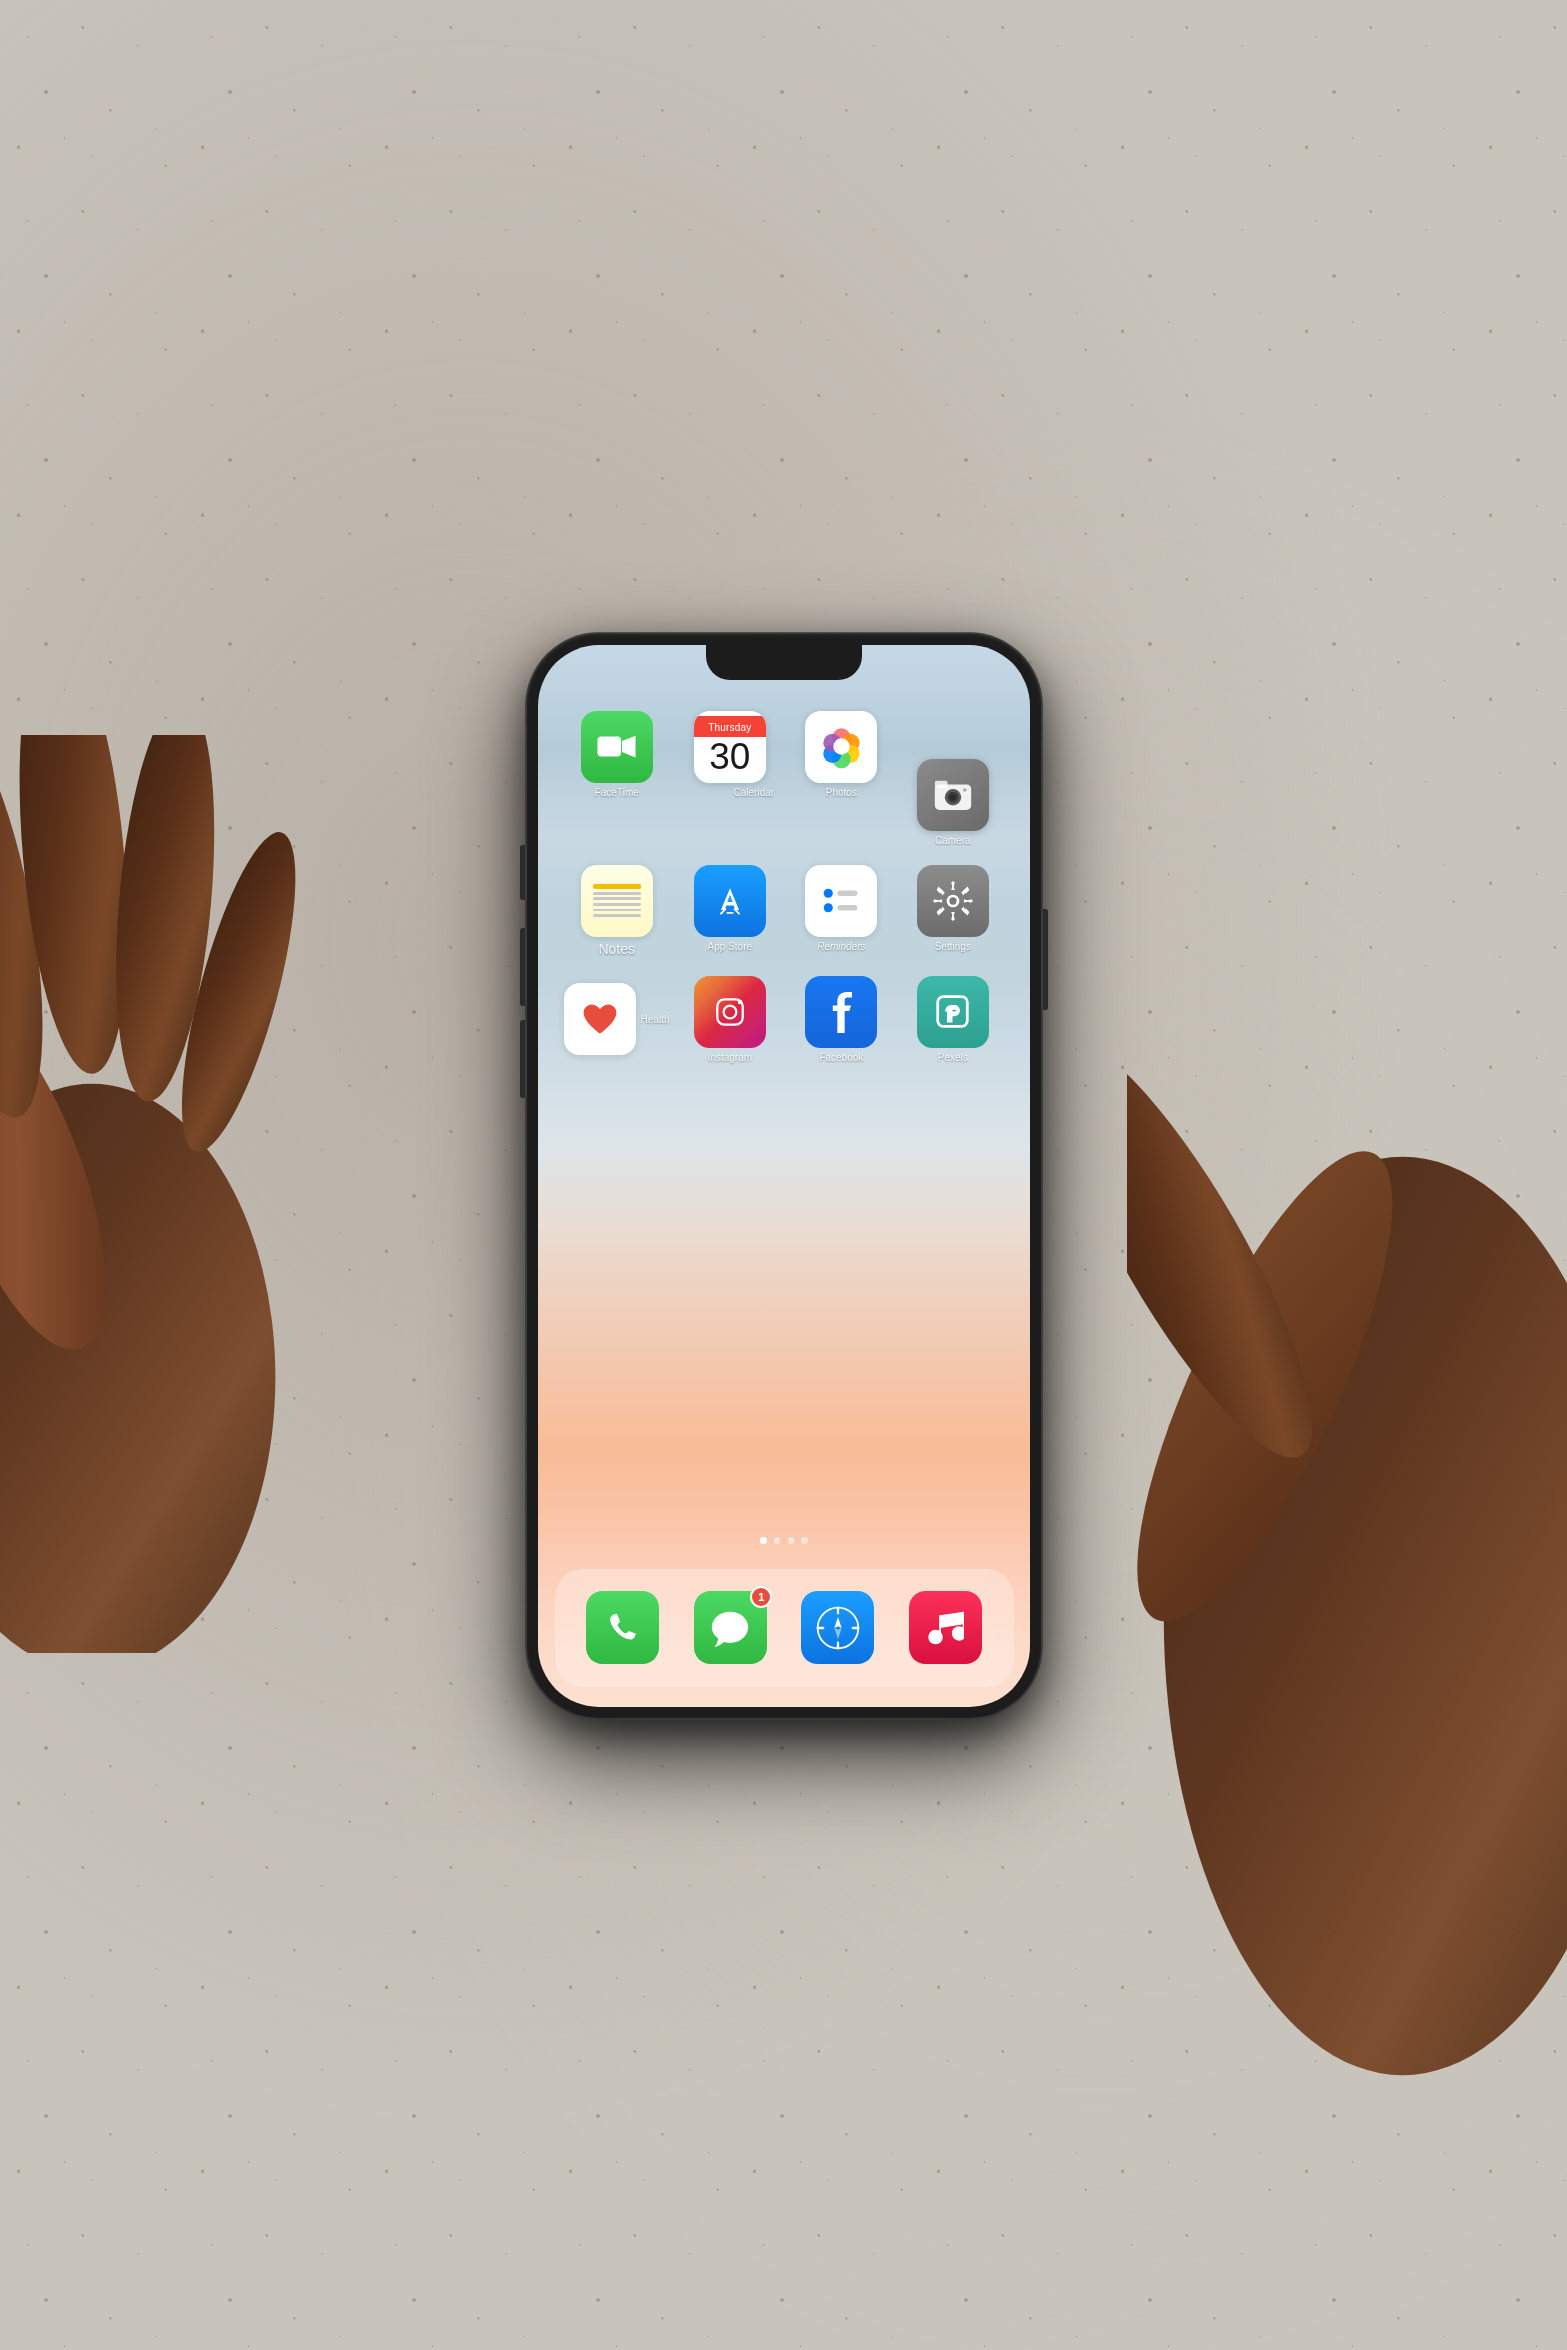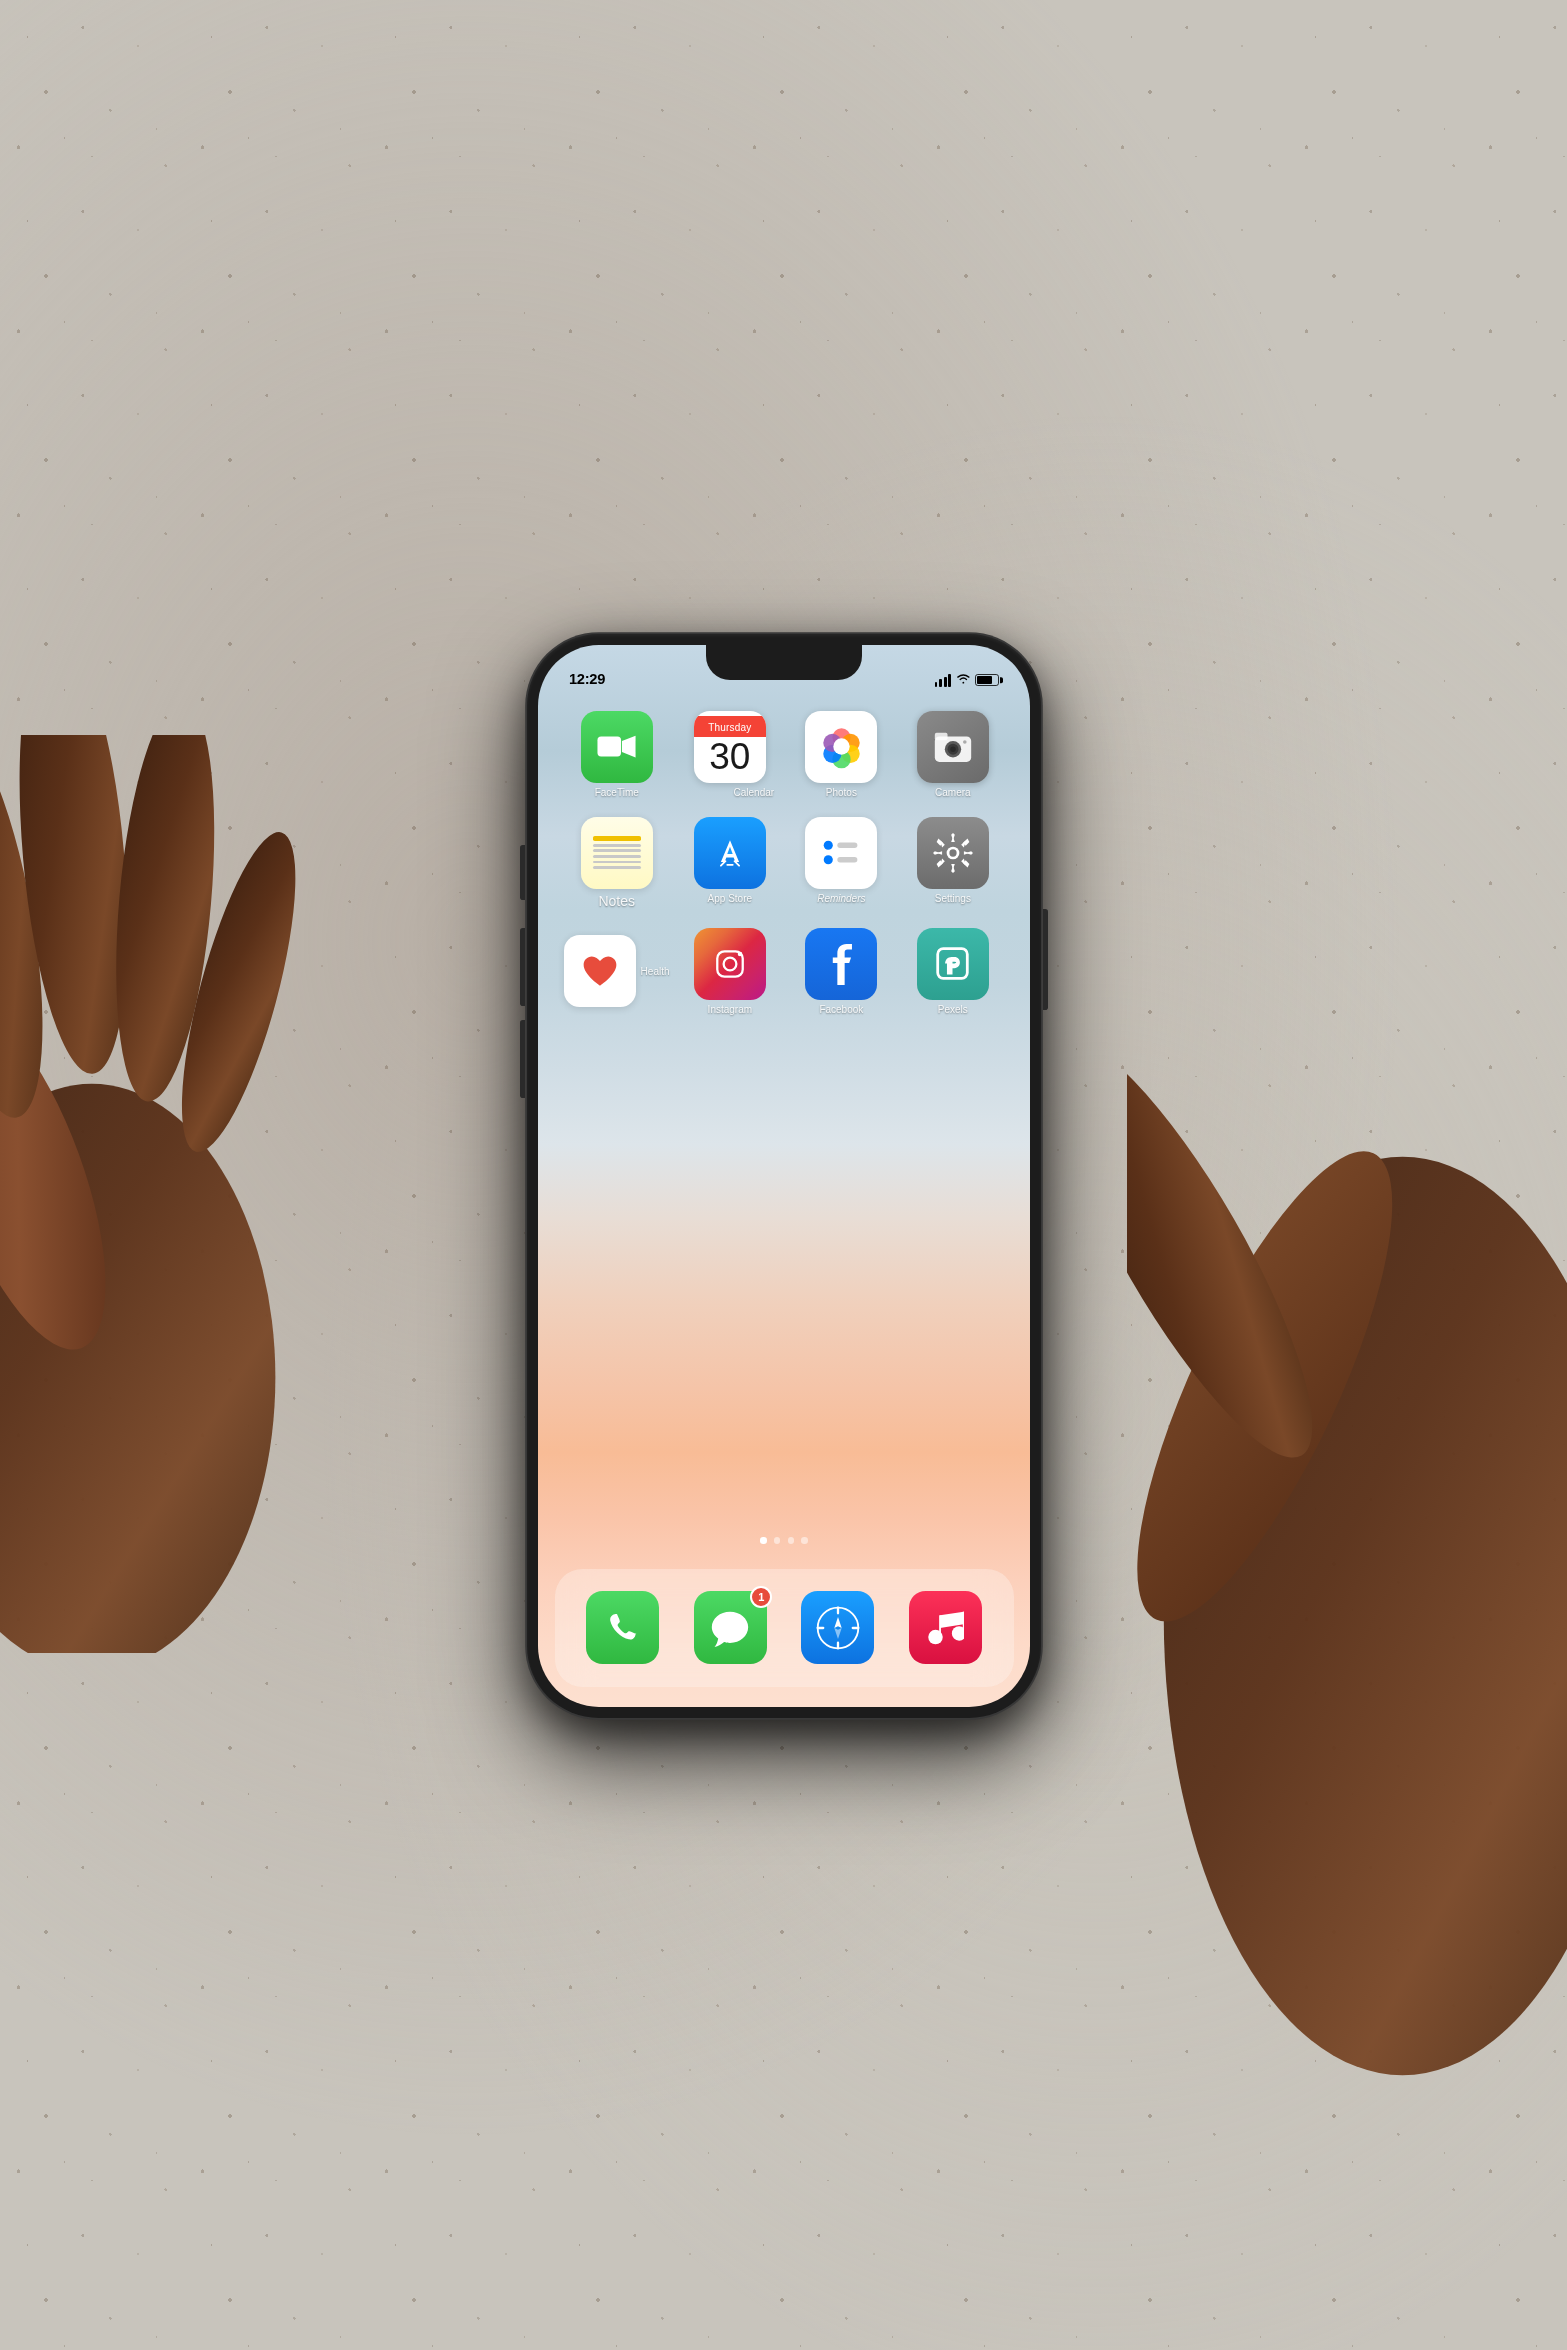"12:29" div { html: <div> <span>12:29</span> <div> <div> <div></div> <div></div> <div></div> <div></div> </div> <div> <svg> <path></path> <path></path> <path></path> </svg> </div> <div> <div></div> <div></div> </div> </div> </div> -> none }
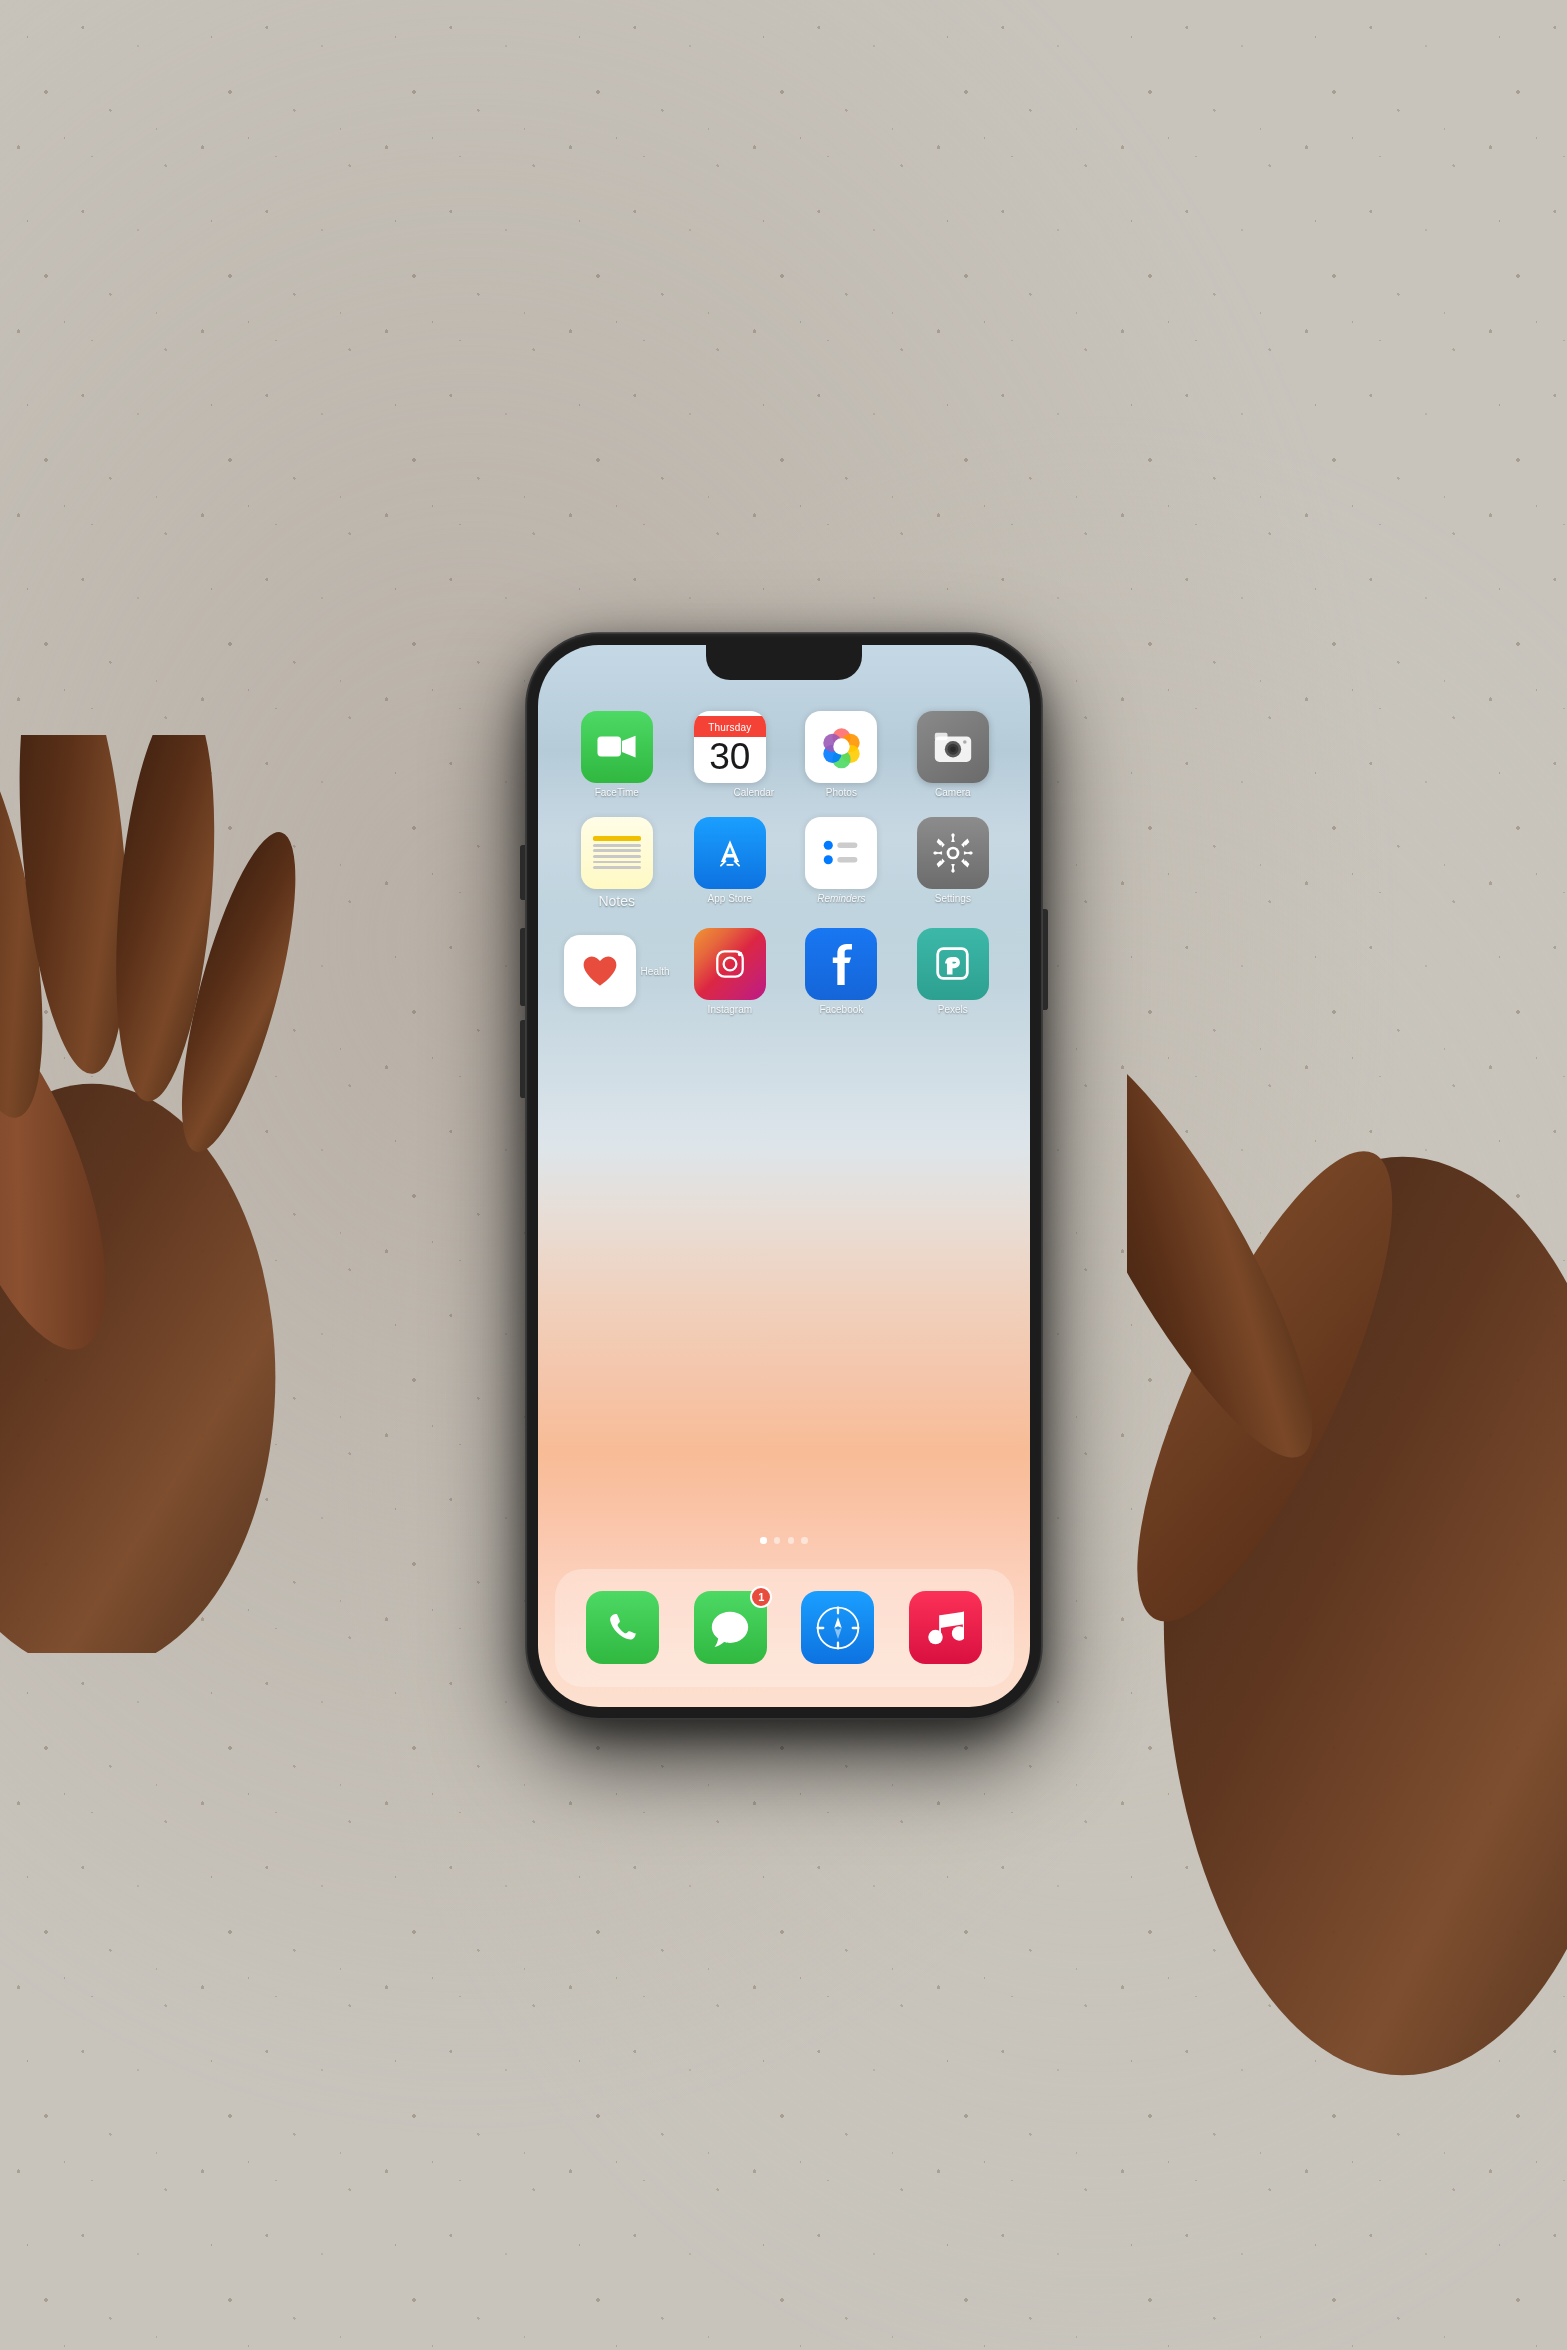"Camera" div { margin-top: none -> 48px }
